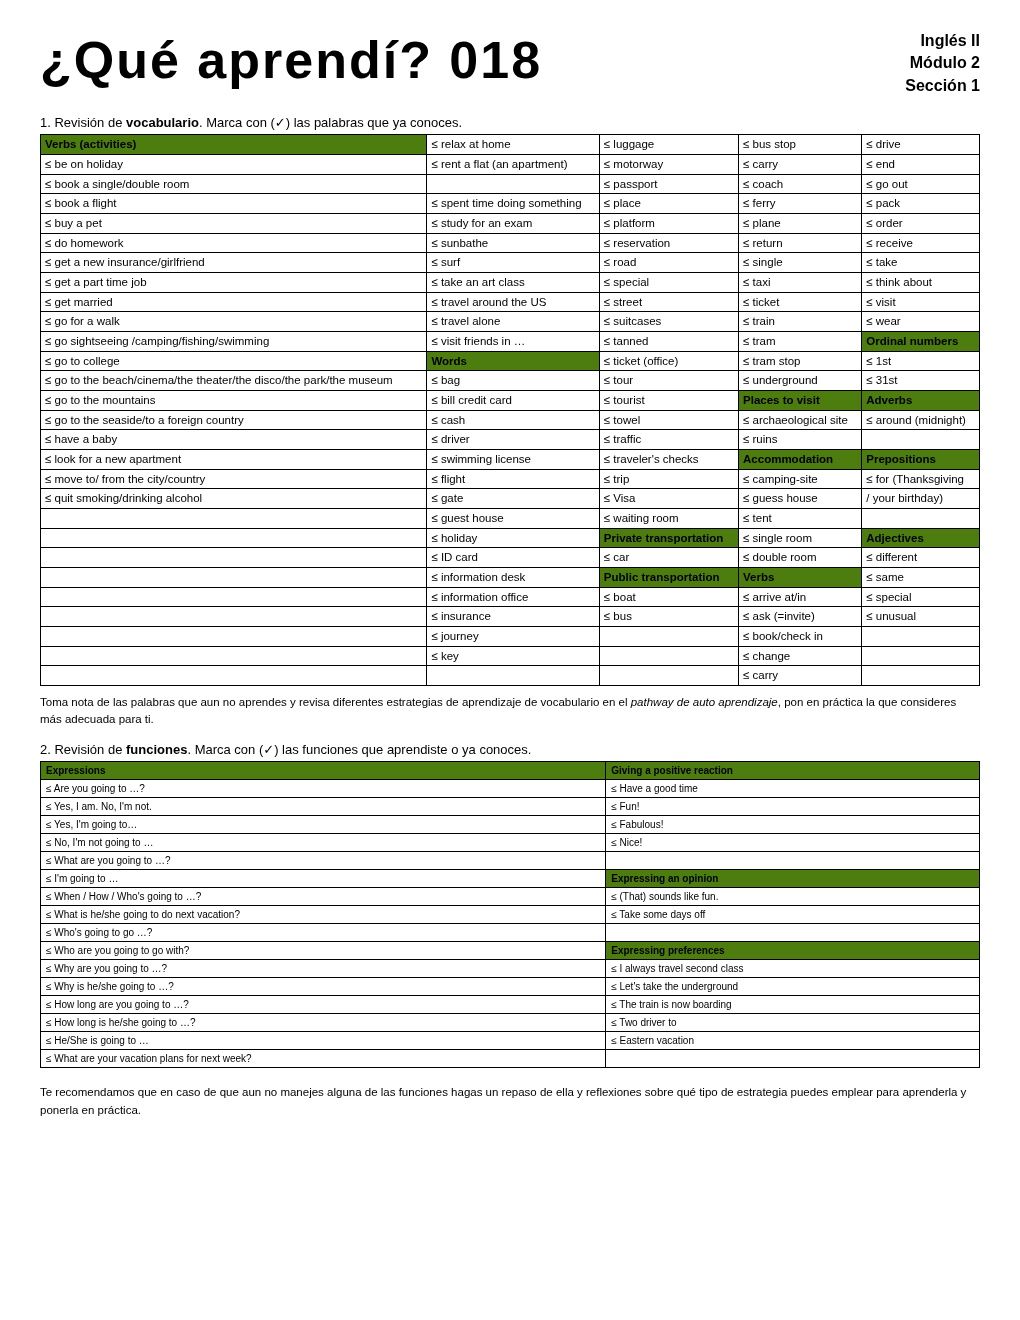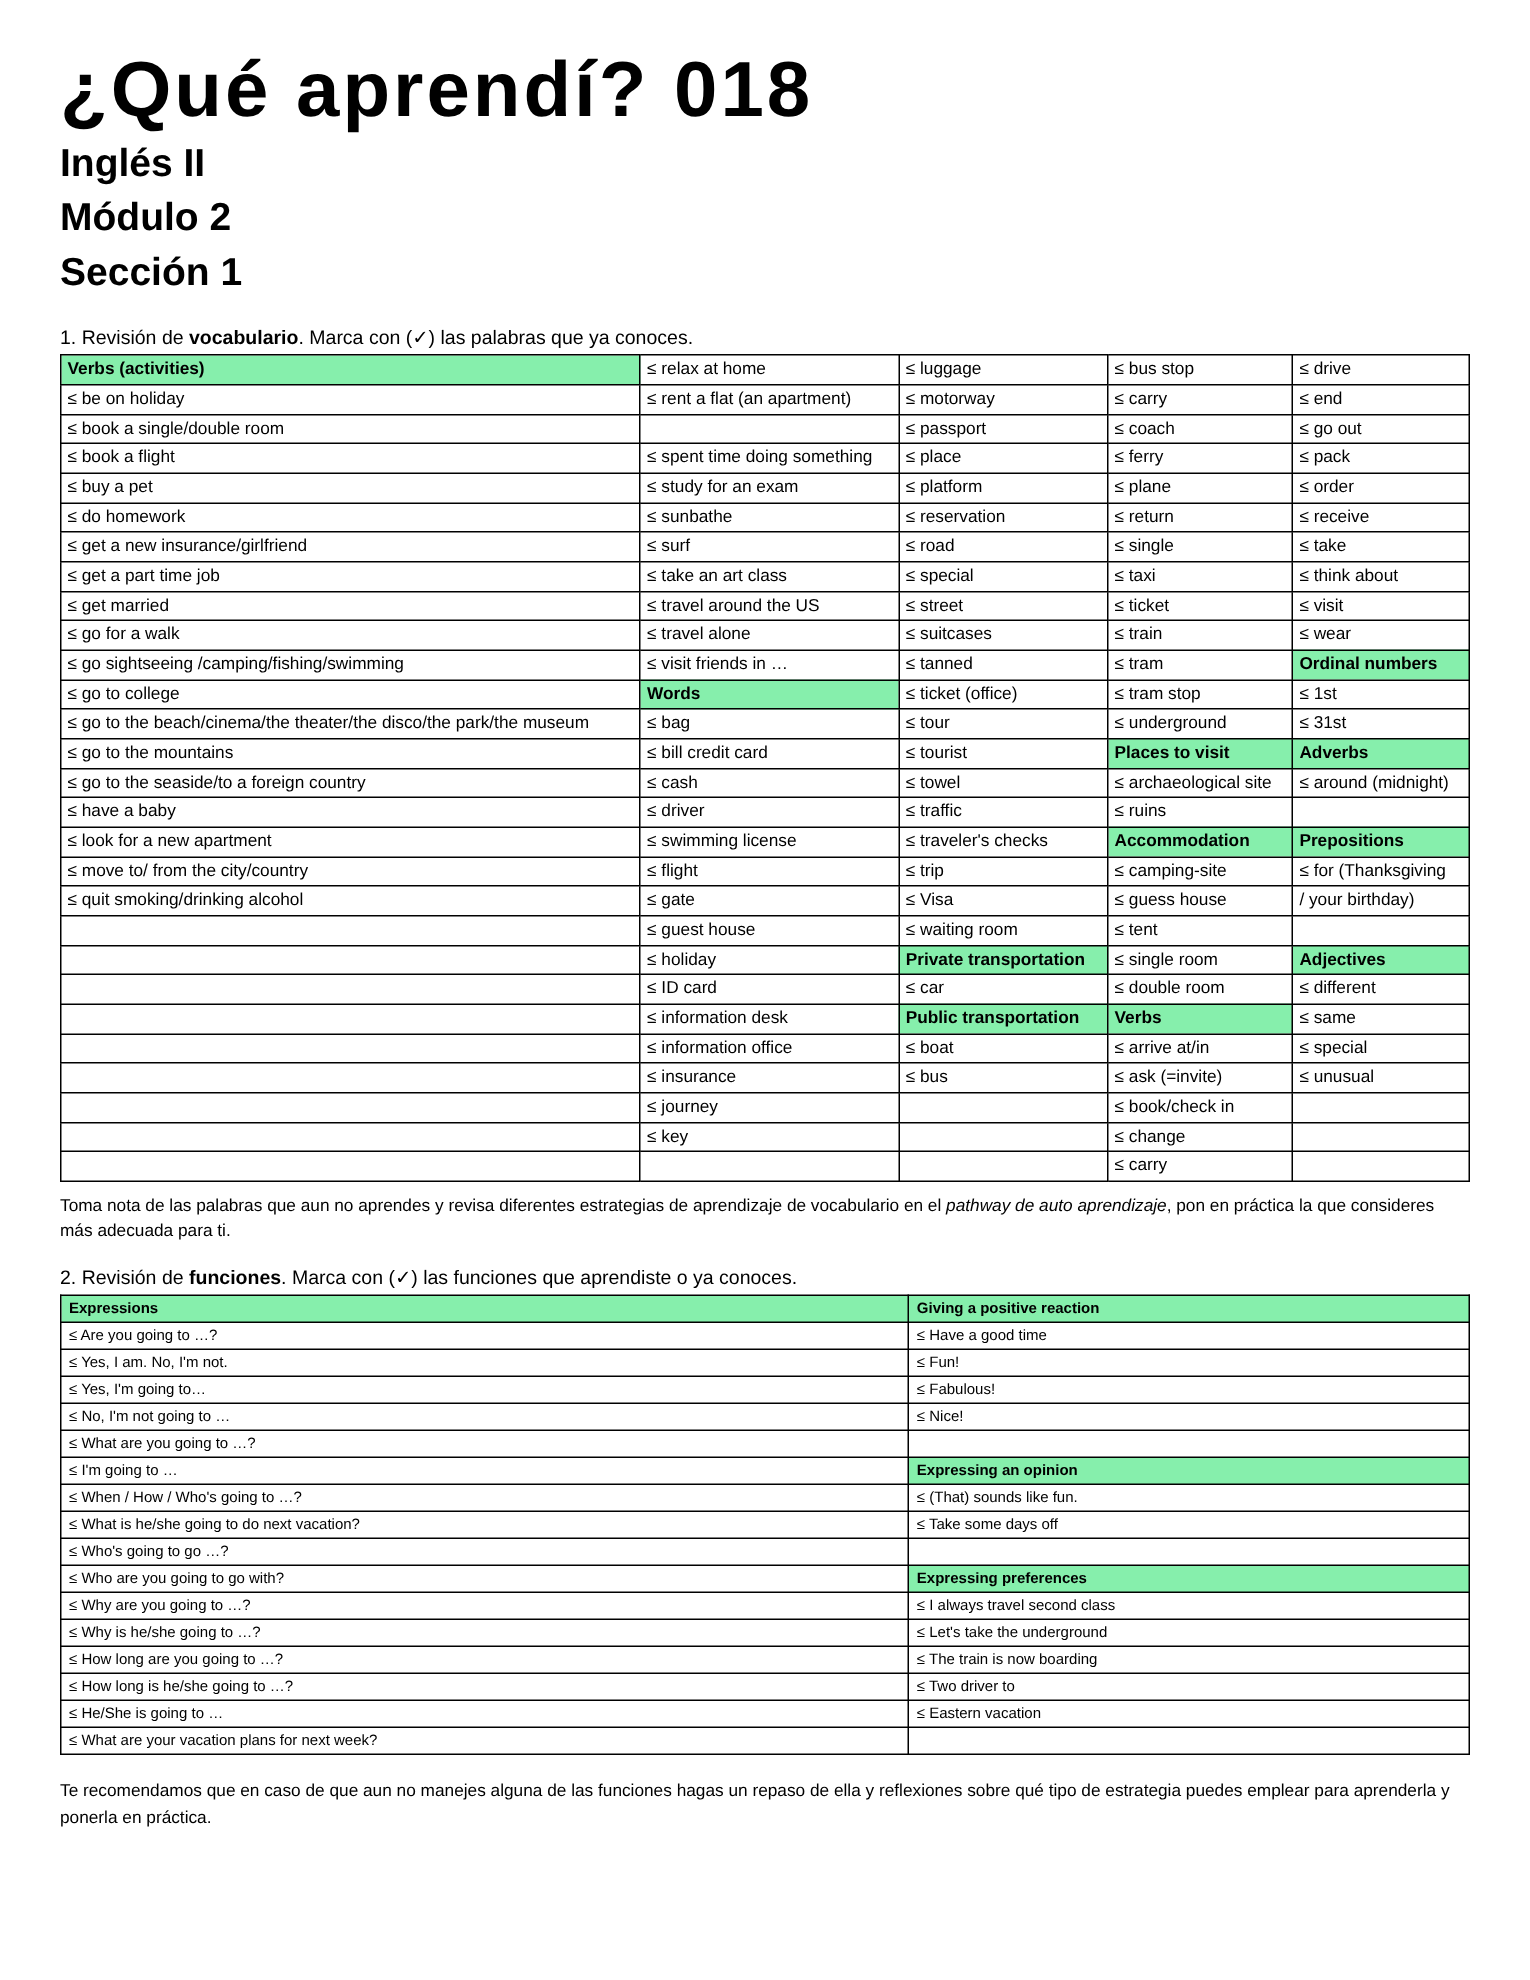"¿Qué aprendí? 018" .header { flex-direction: column -> none }
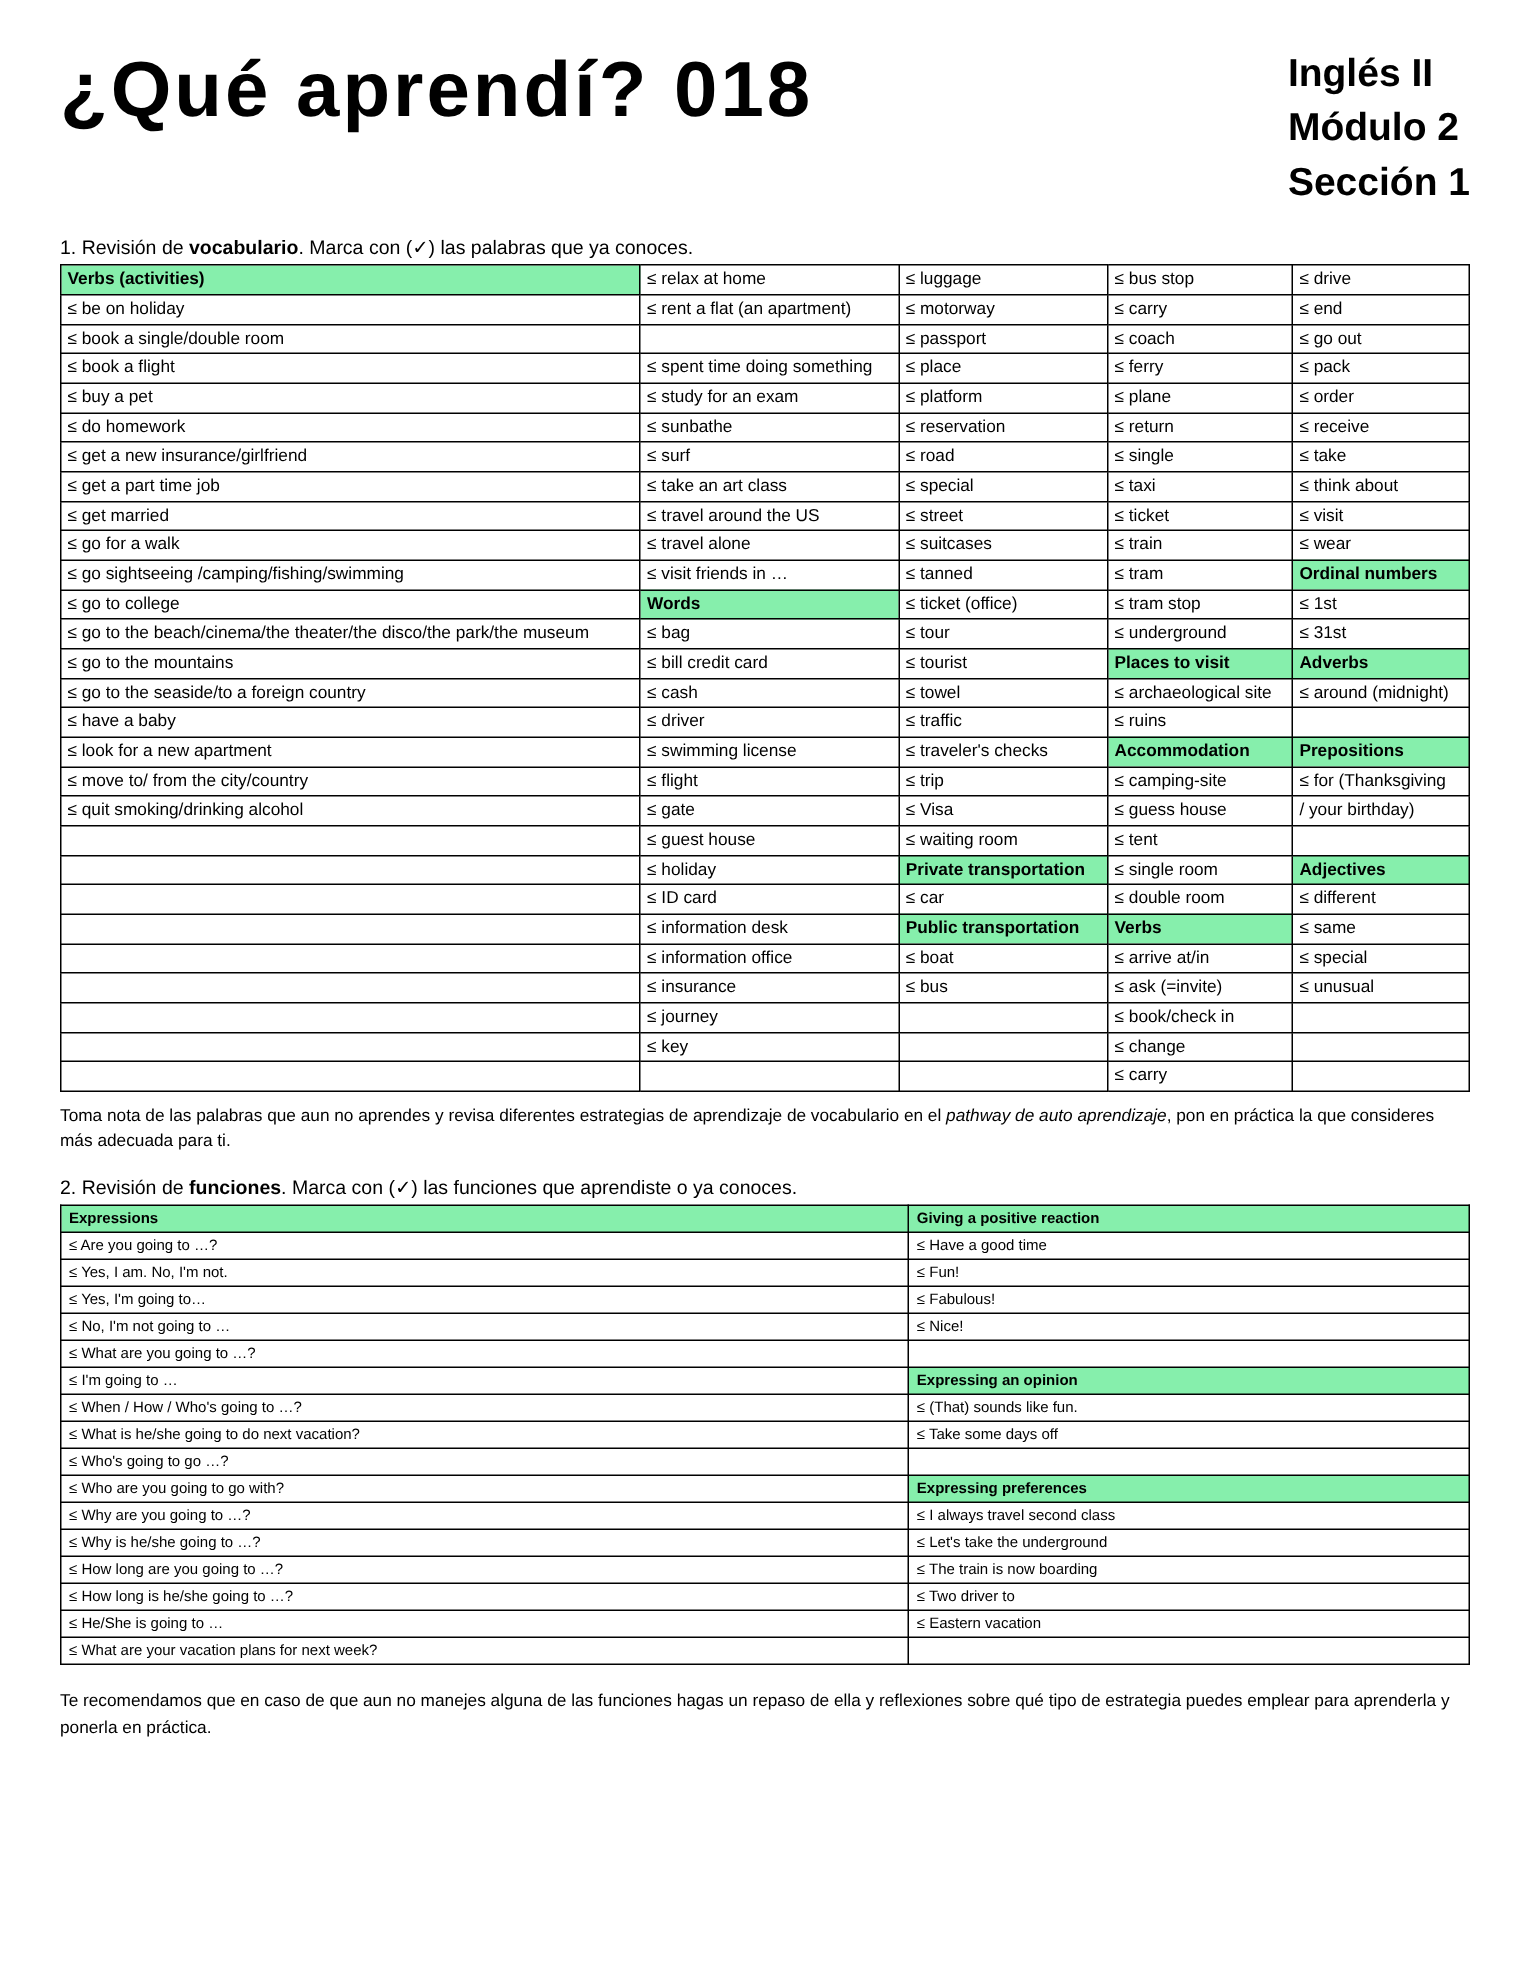"Inglés II" .subtitle { font-size: 26px -> 16px; text-align: left -> right }
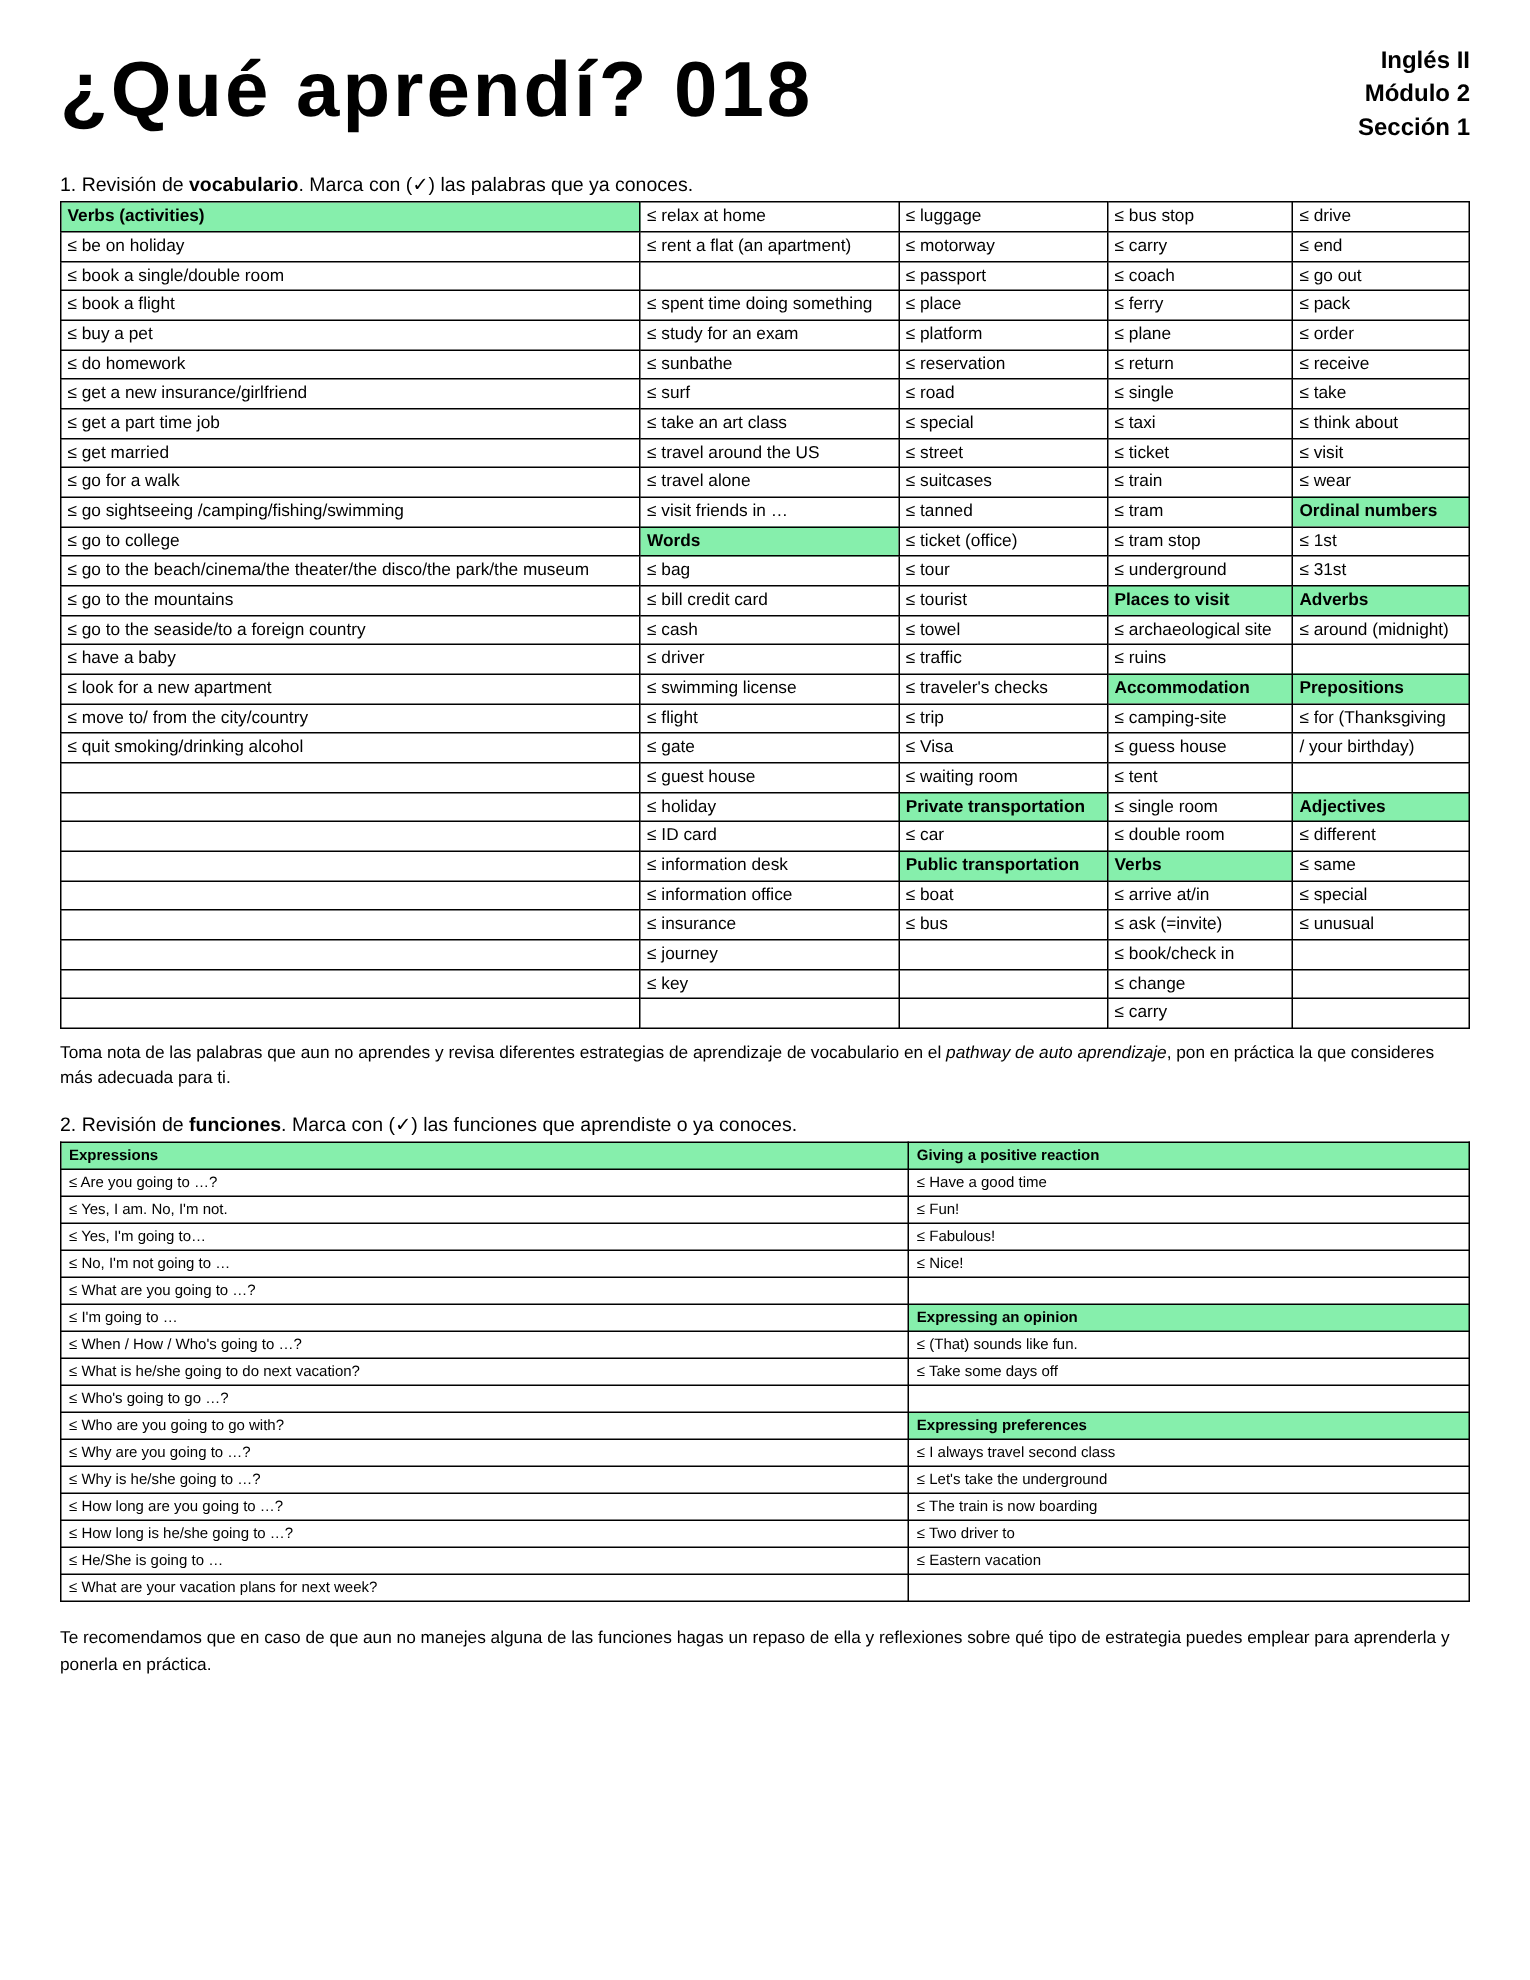"Verbs (activities)" .col-header { background-color: #86efac -> #4d7c0f }
